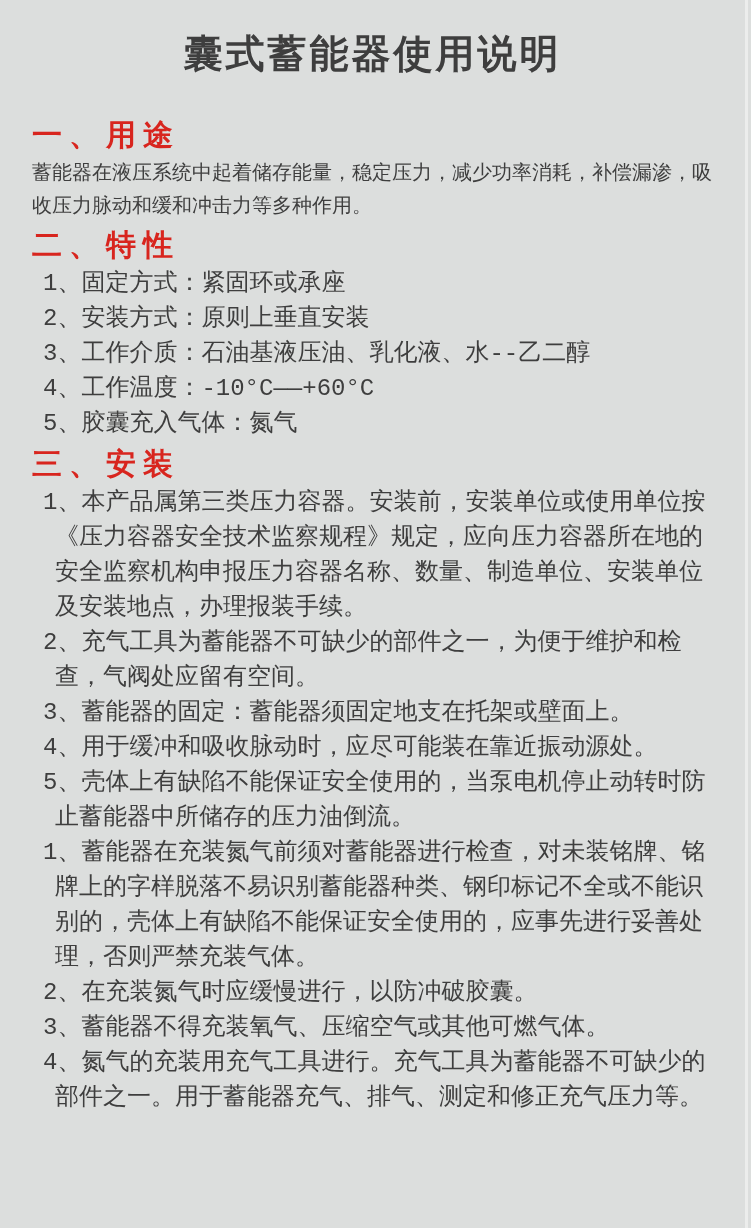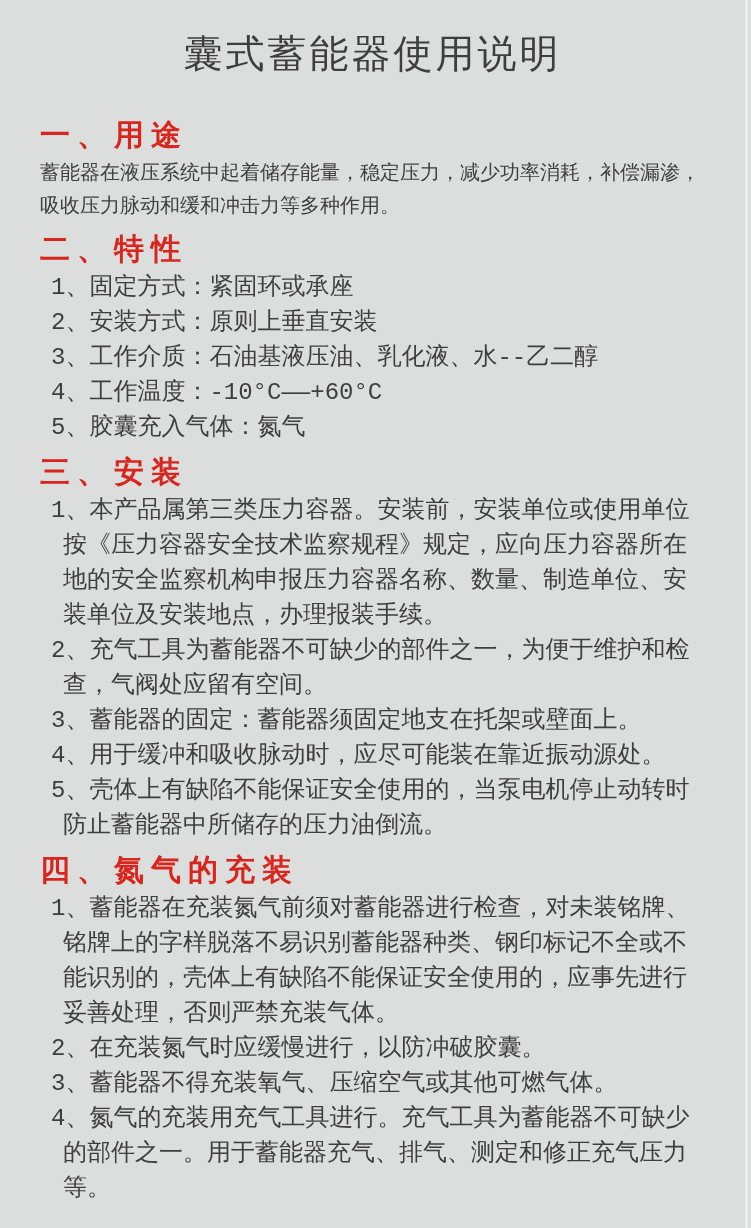"囊式蓄能器使用说明" .doc-title { font-weight: normal -> bold }
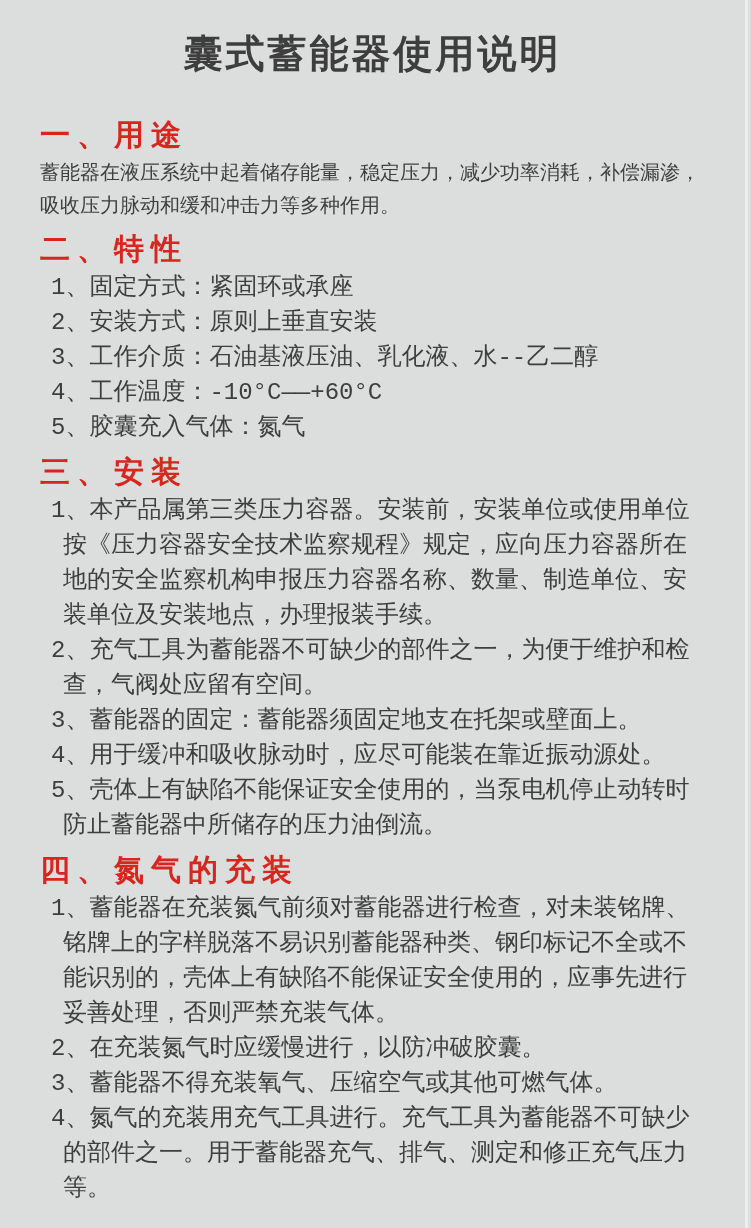"一、用途" .section { margin: 8px -> 0 }
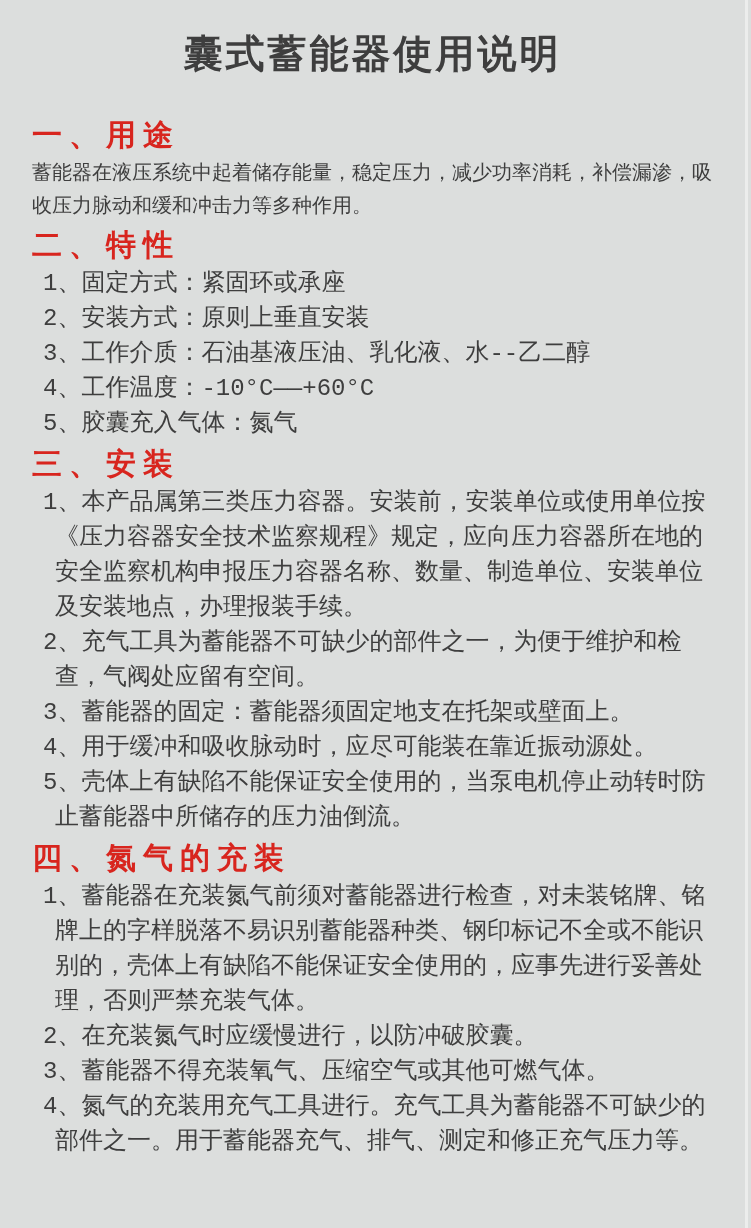"四、氮气的充装" h2.sec-heading { html: <h2>四、氮气的充装</h2> -> none }
